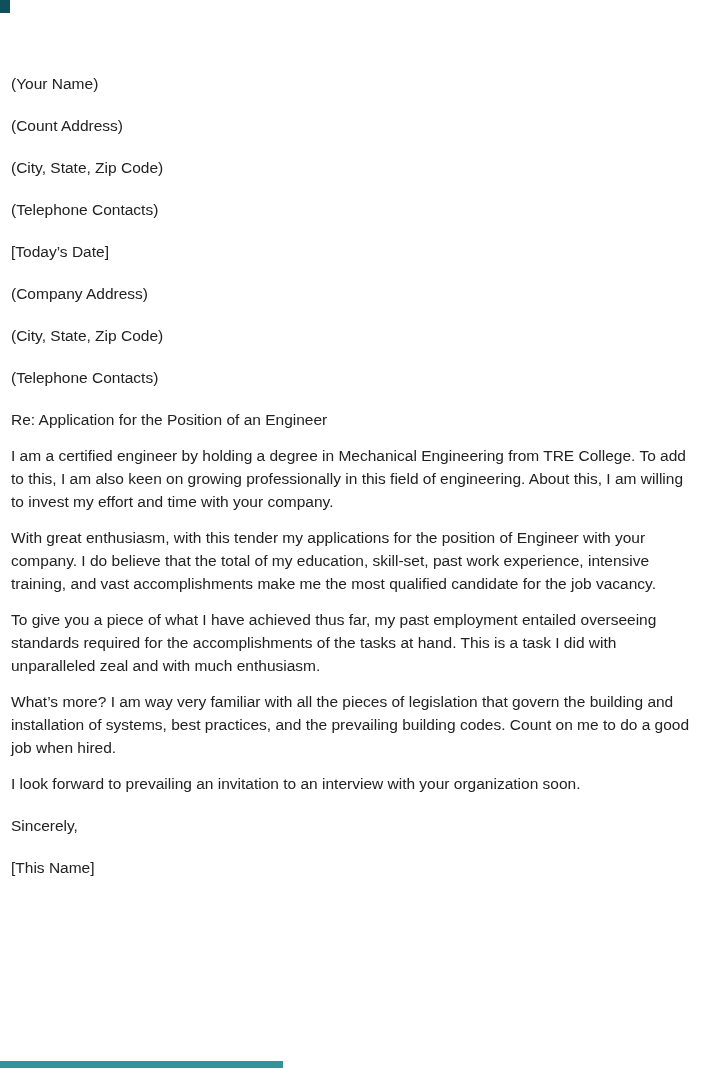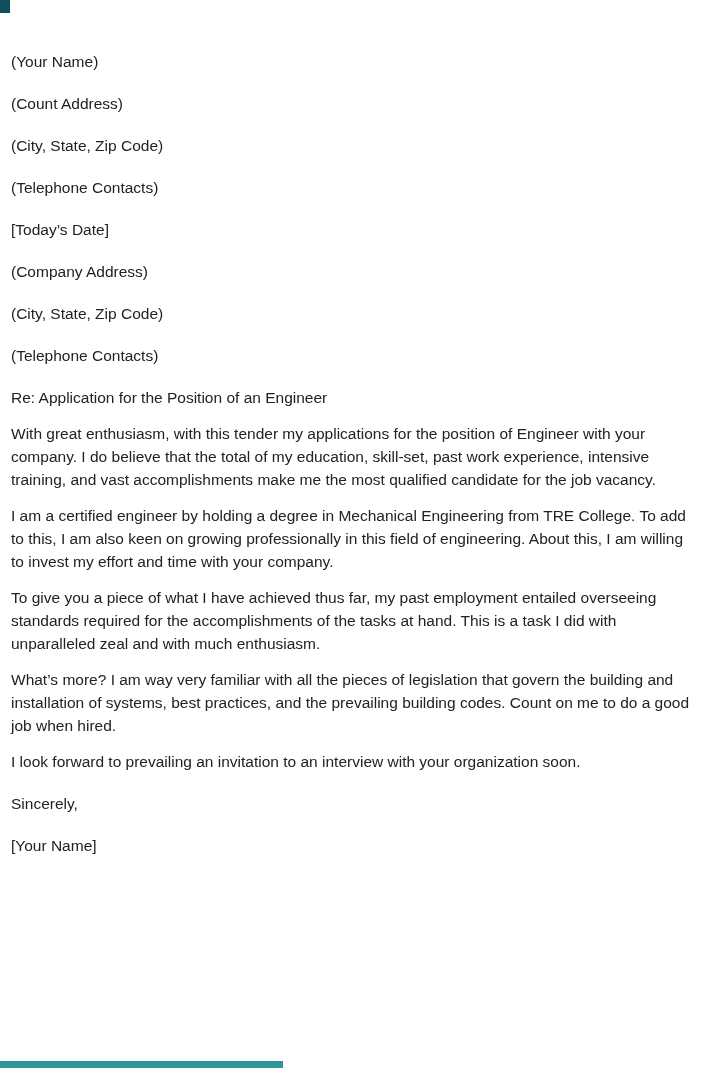"(Your Name)" .letter { padding: 50px 14px 0 11px -> 72px 14px 0 11px }
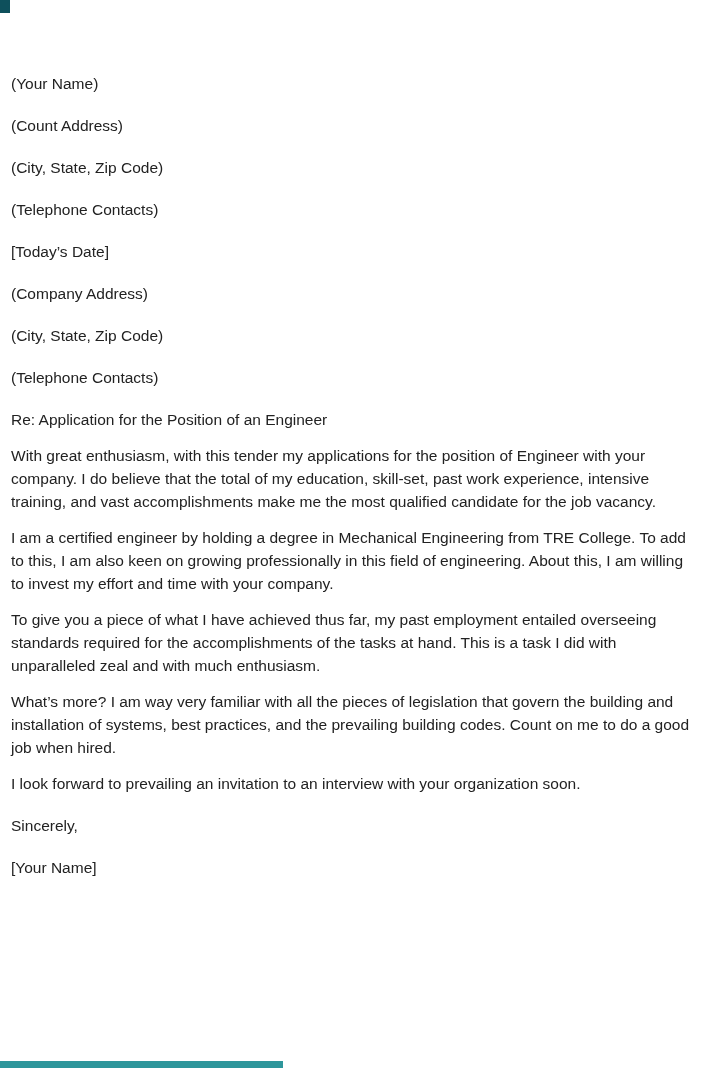"With great enthusiasm, with this" p.para { order: before "I am a certified engineer" -> after "I am a certified engineer" }
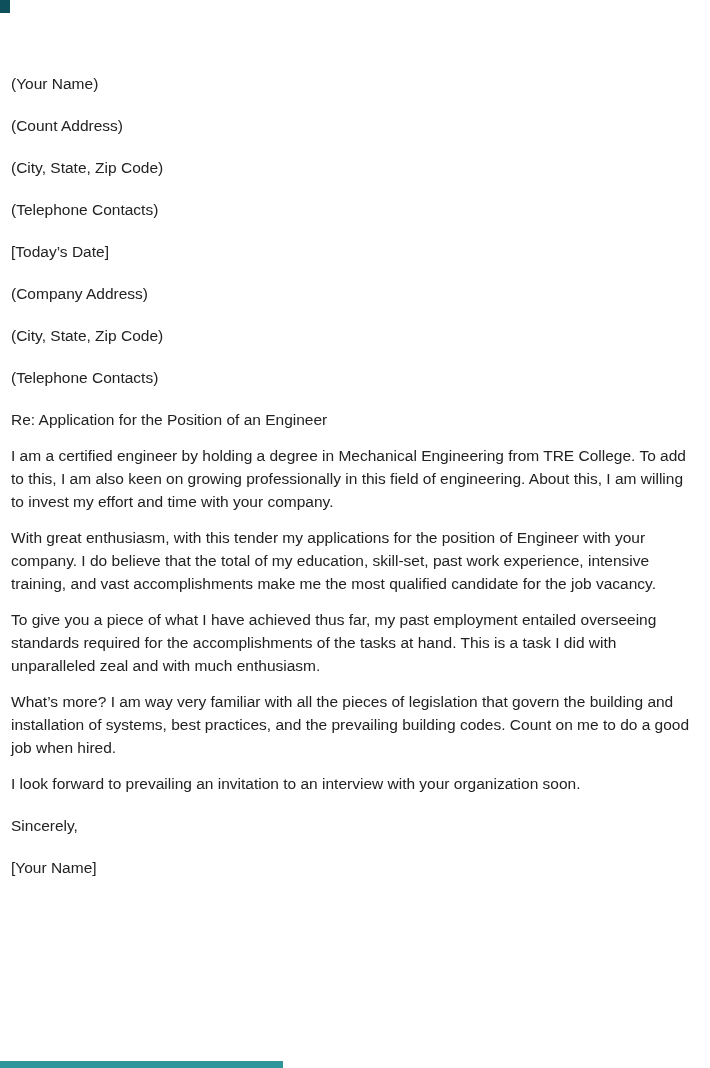"[Your Name]" p.line { text: Your -> This }
